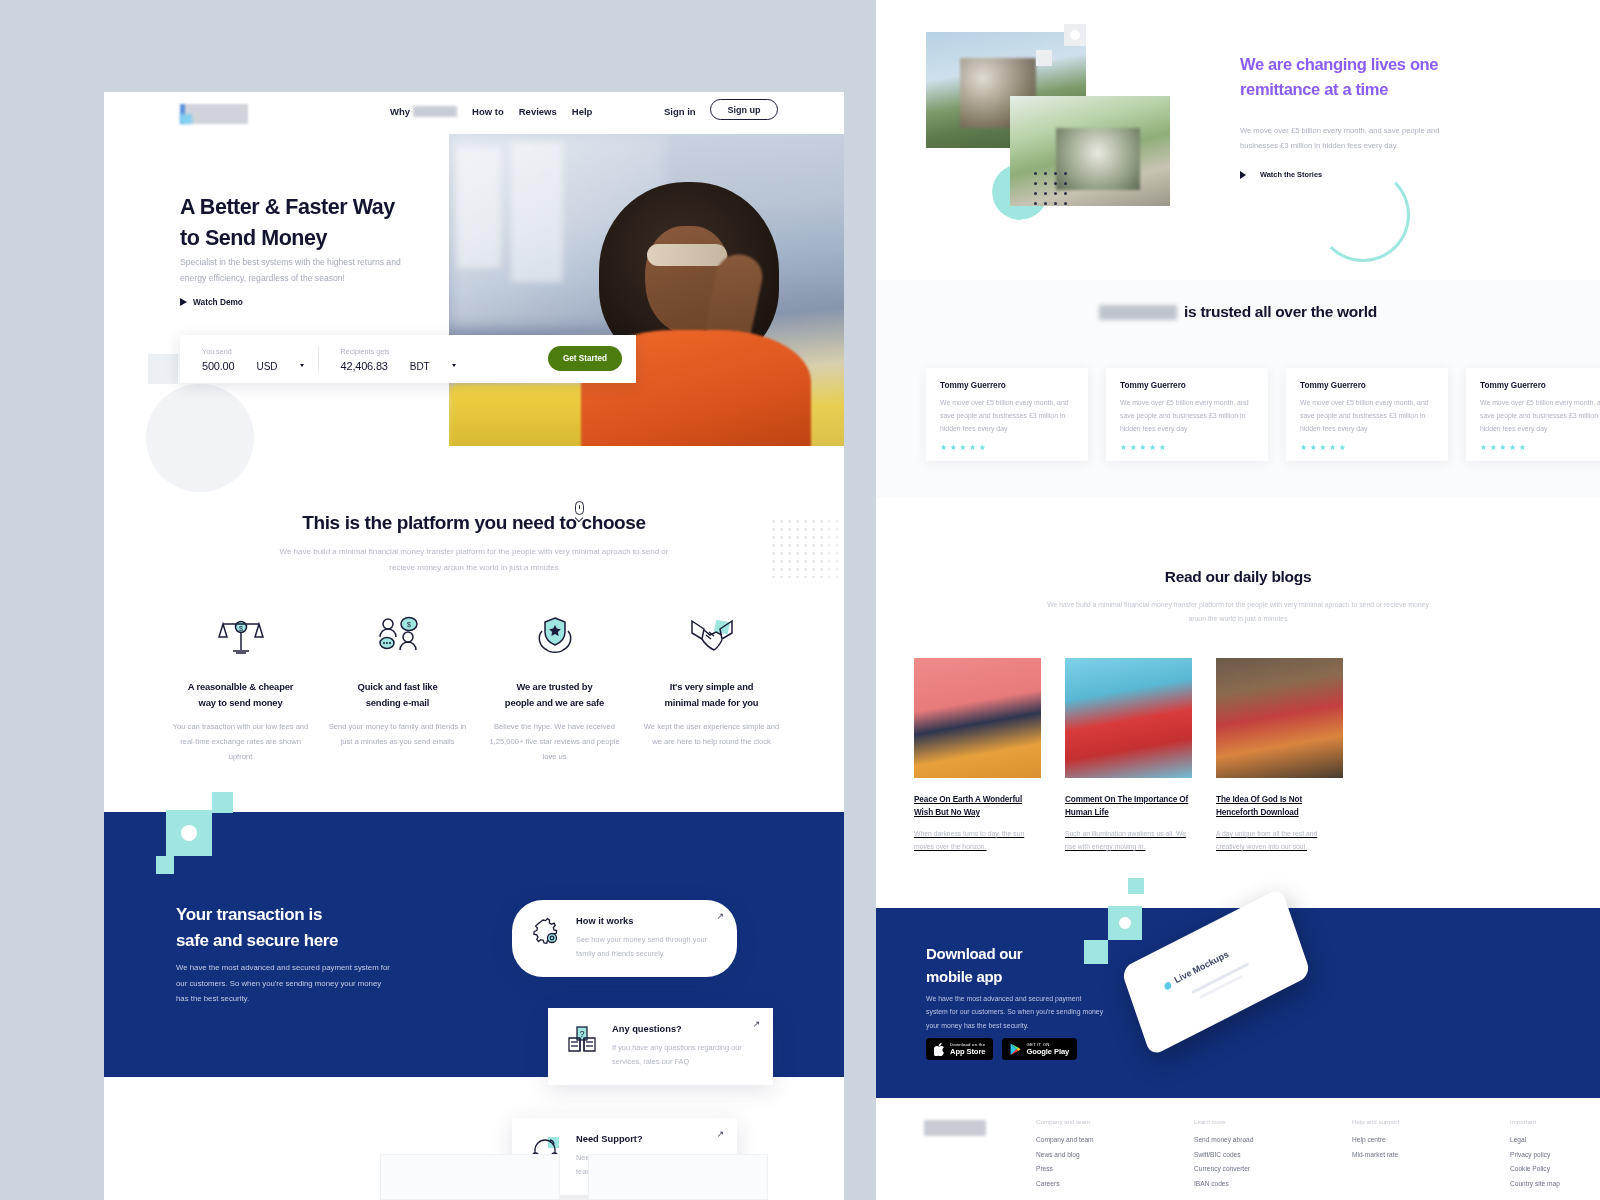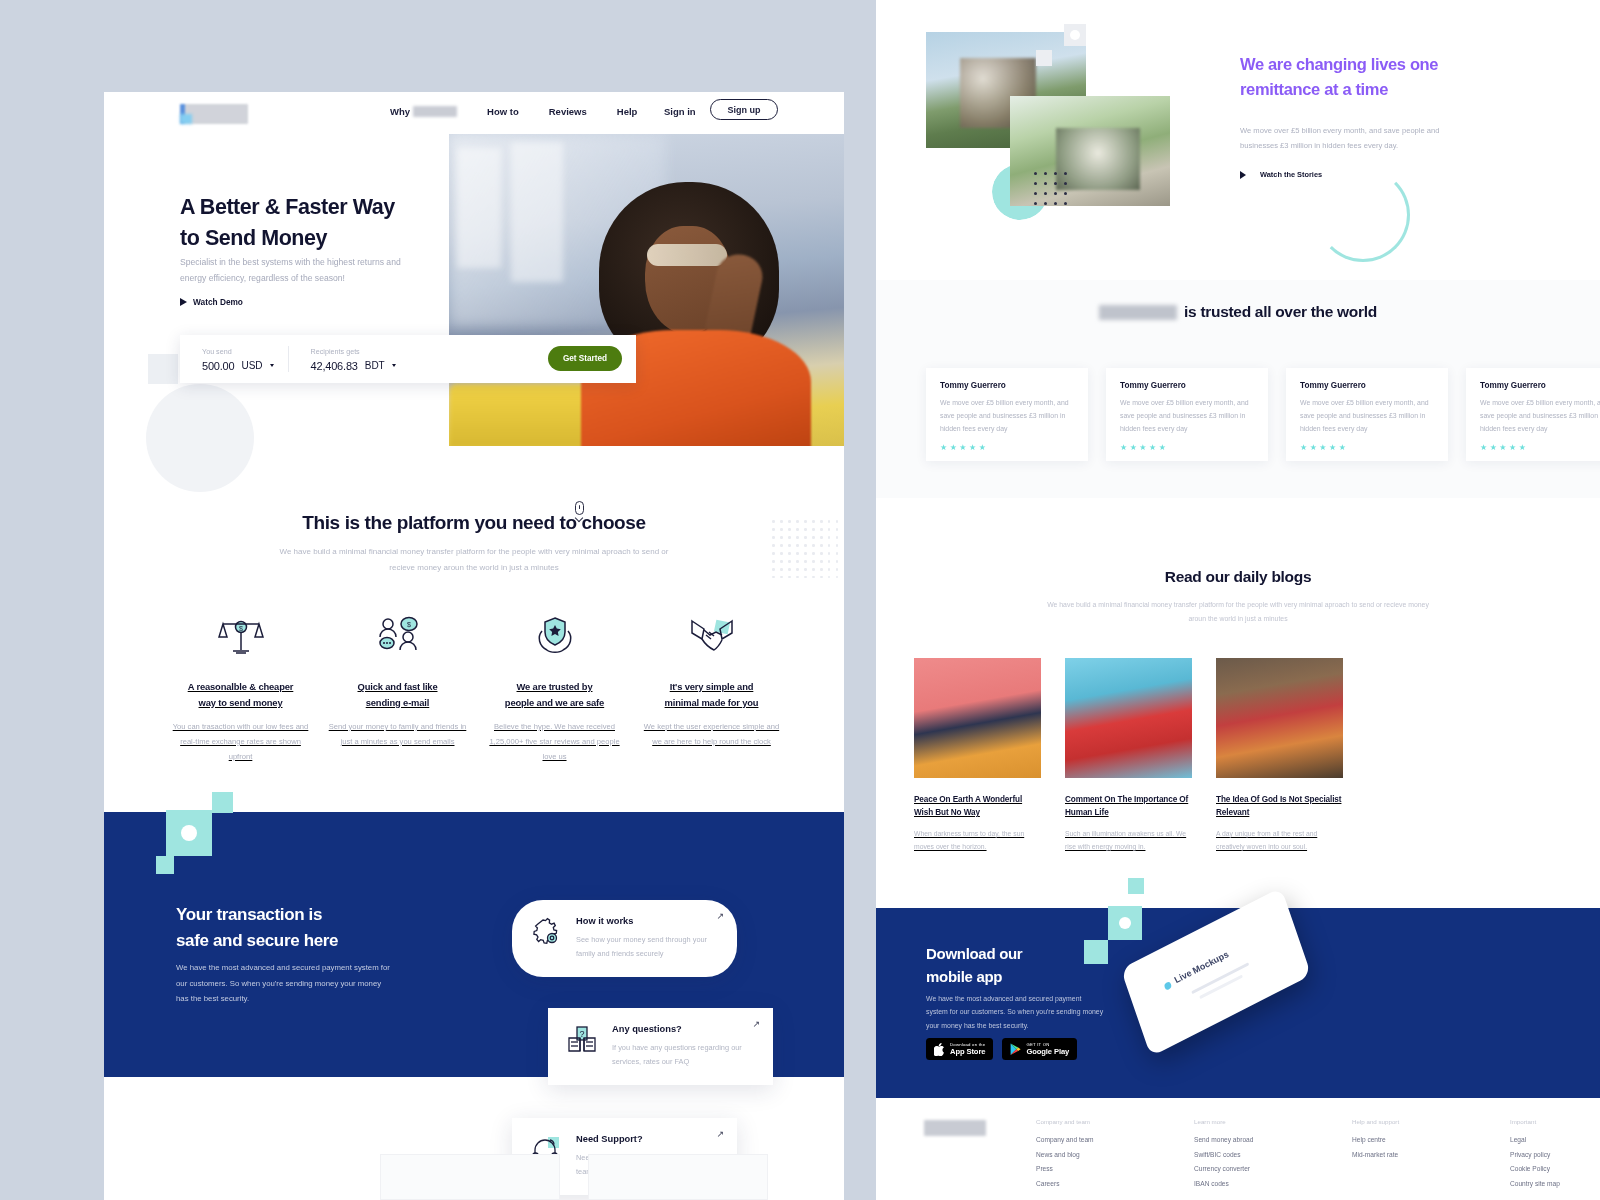"Why" .nav-links { gap: 30px -> 15px }
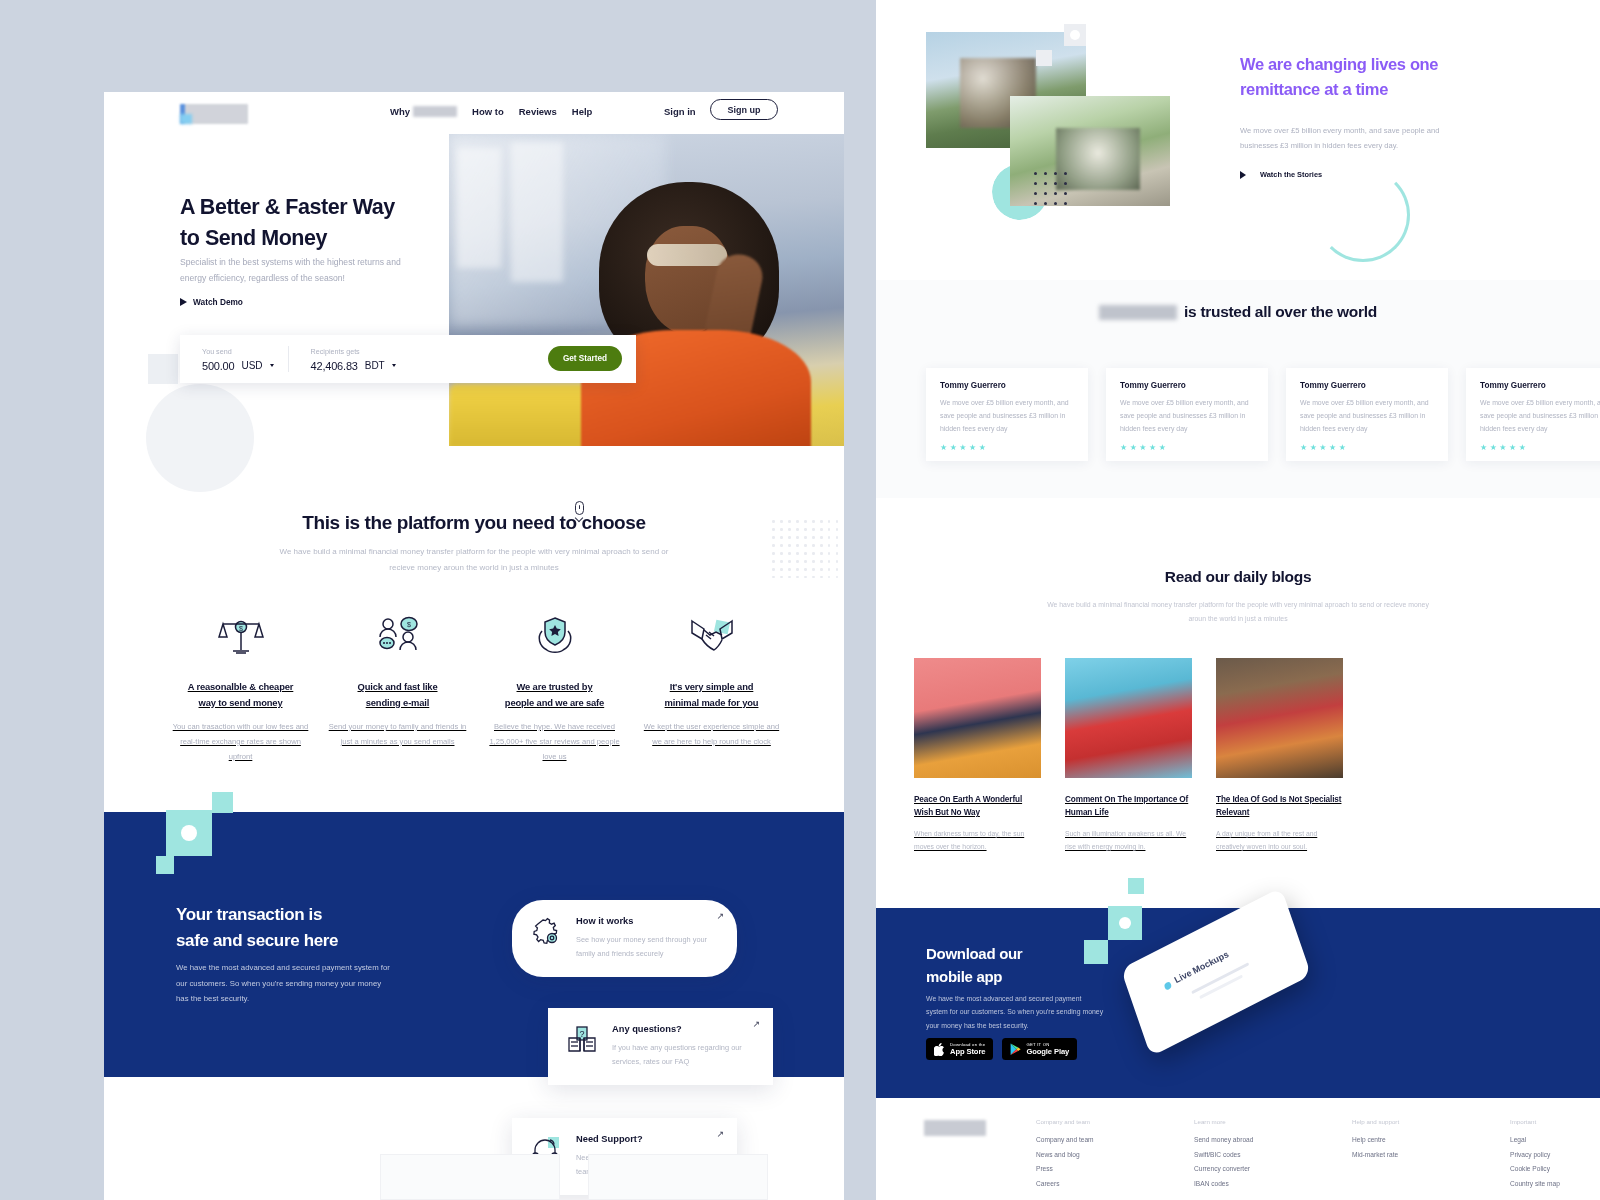"500.00" .conv-row { align-items: center -> flex-end; gap: 7px -> 22px }
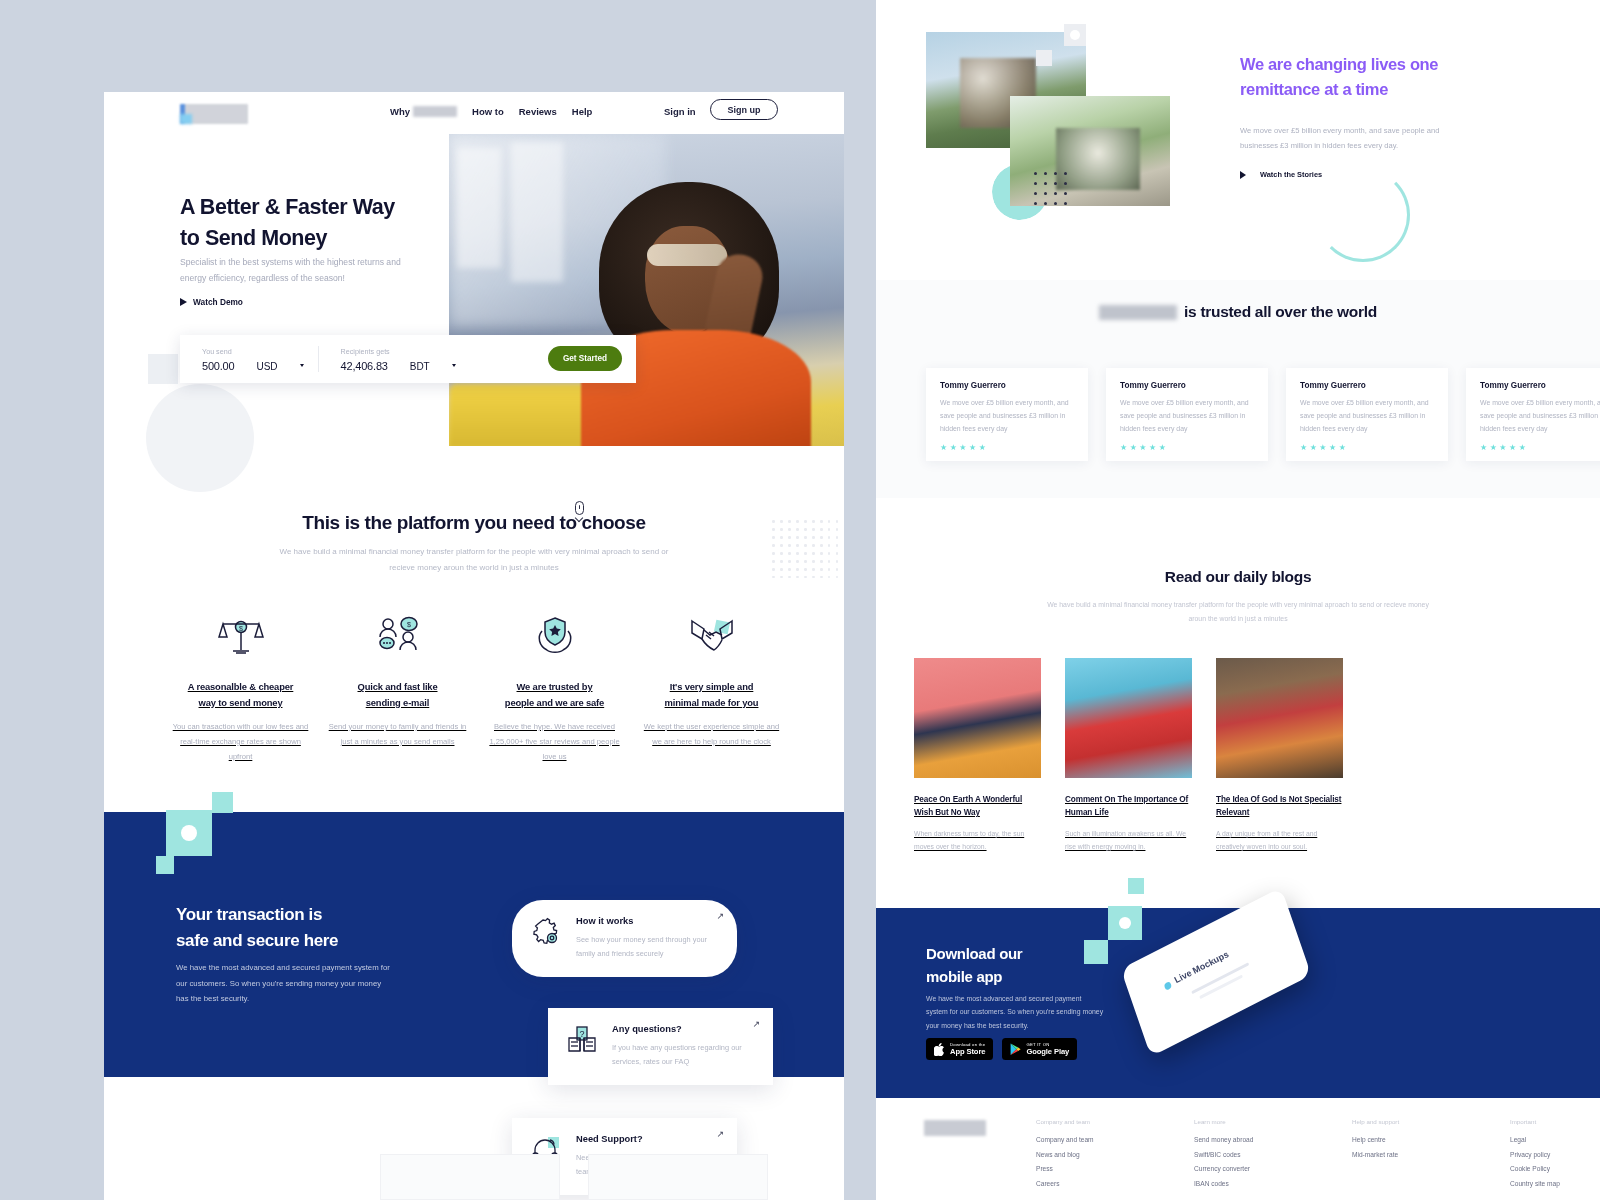"A reasonalble & cheaper" .feature { text-decoration: underline -> none }
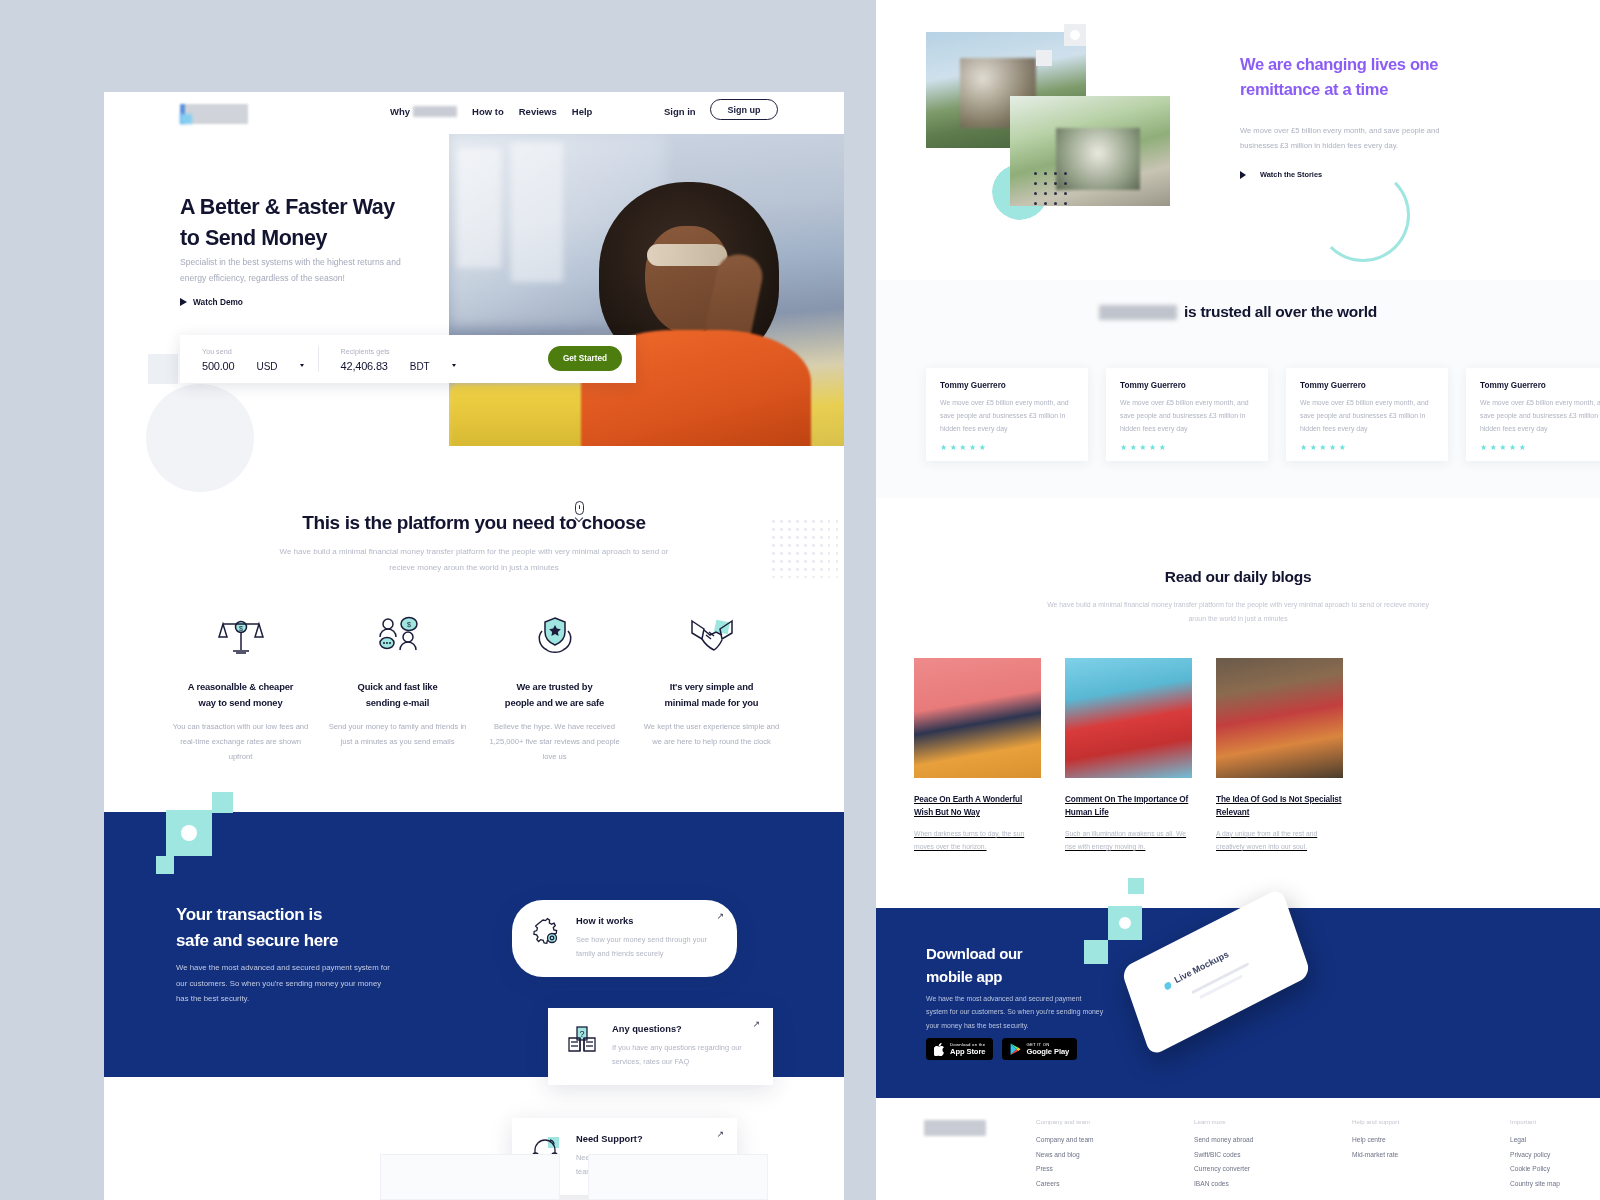"The Idea Of God Is" div.blog-title { text: Specialist Relevant -> Henceforth Download }
